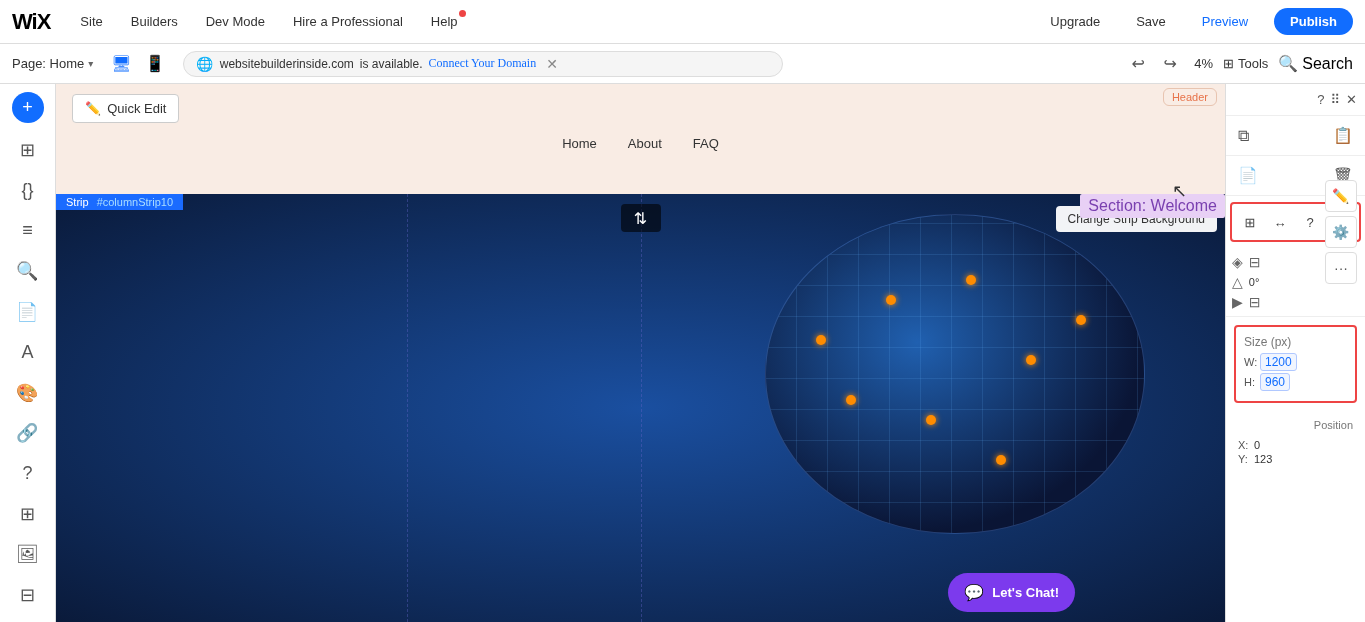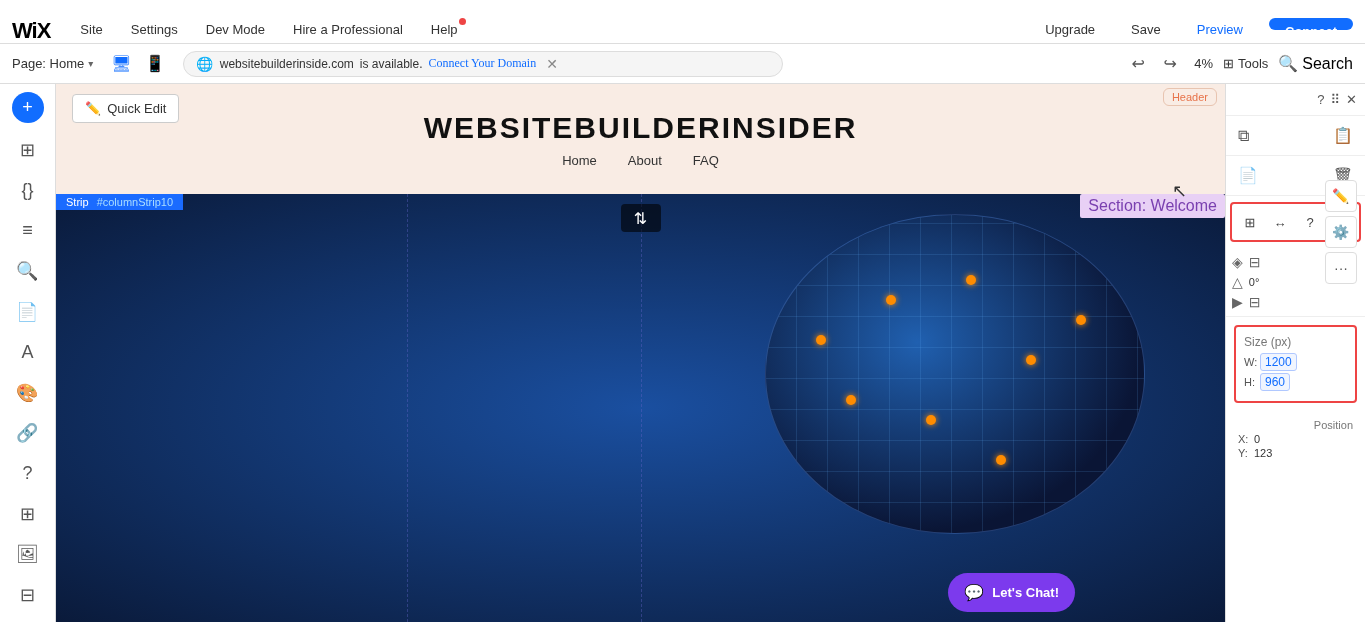"WiX" #top-nav { align-items: none -> center }
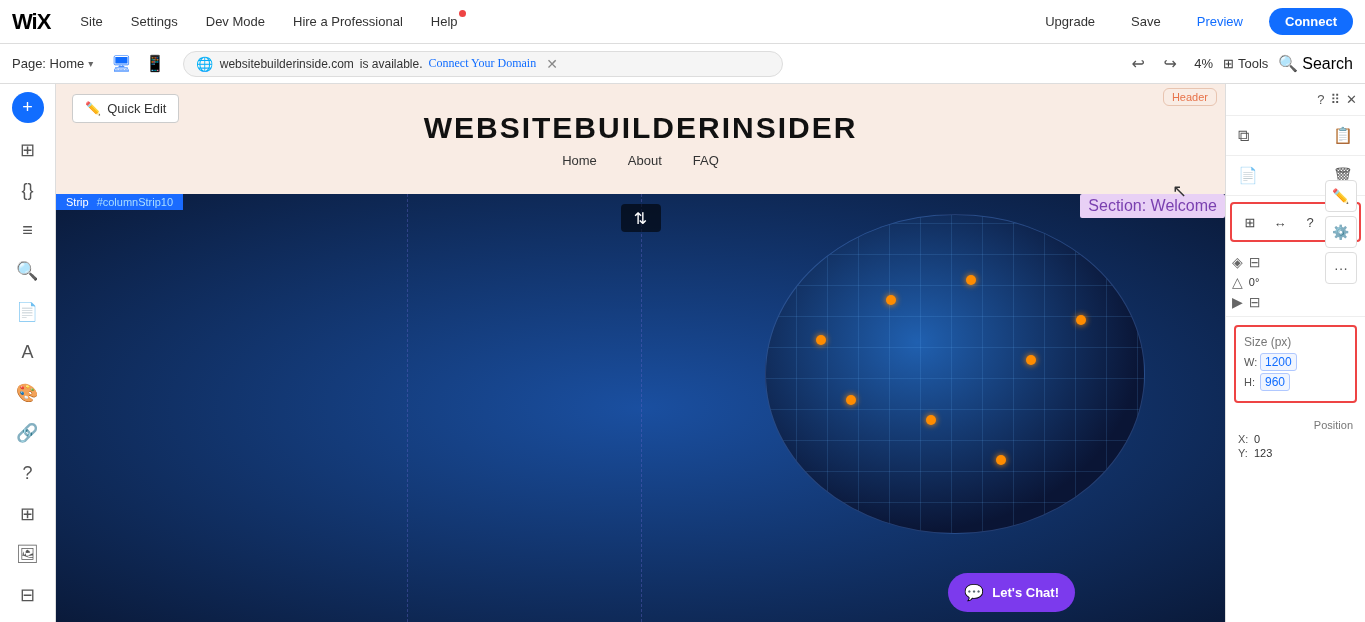"Settings" span.nav-item { text: Settings -> Builders }
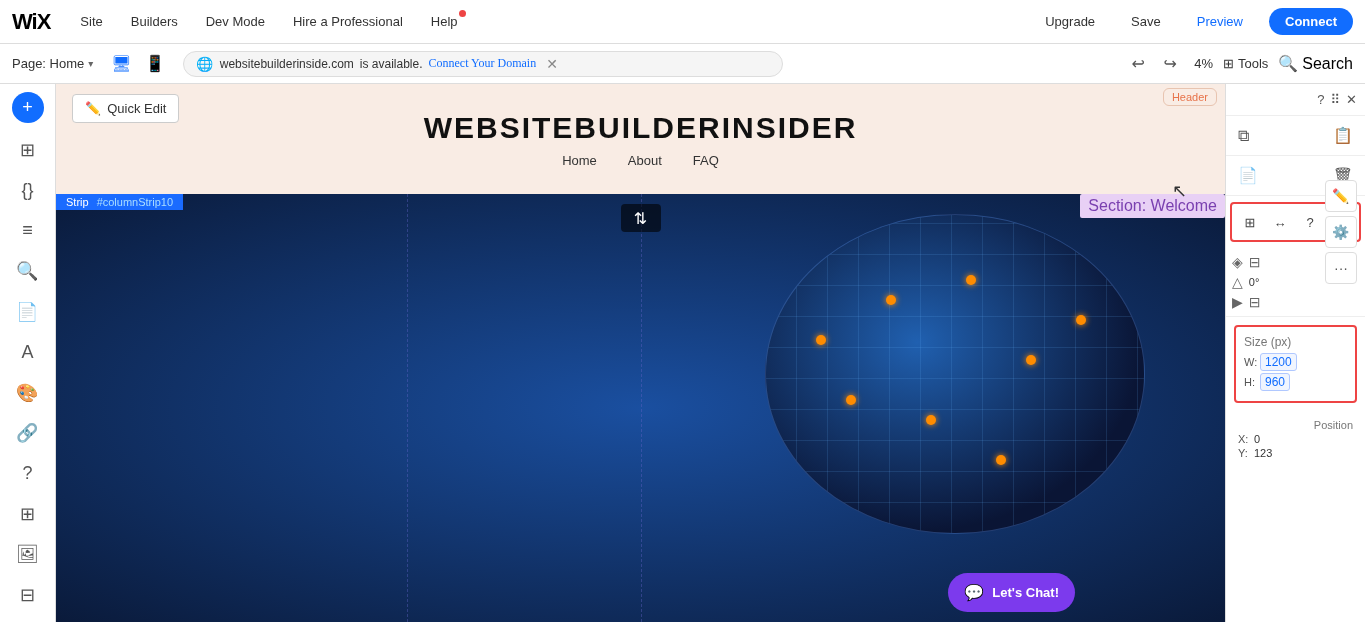"Connect" span.nav-btn-publish { text: Connect -> Publish }
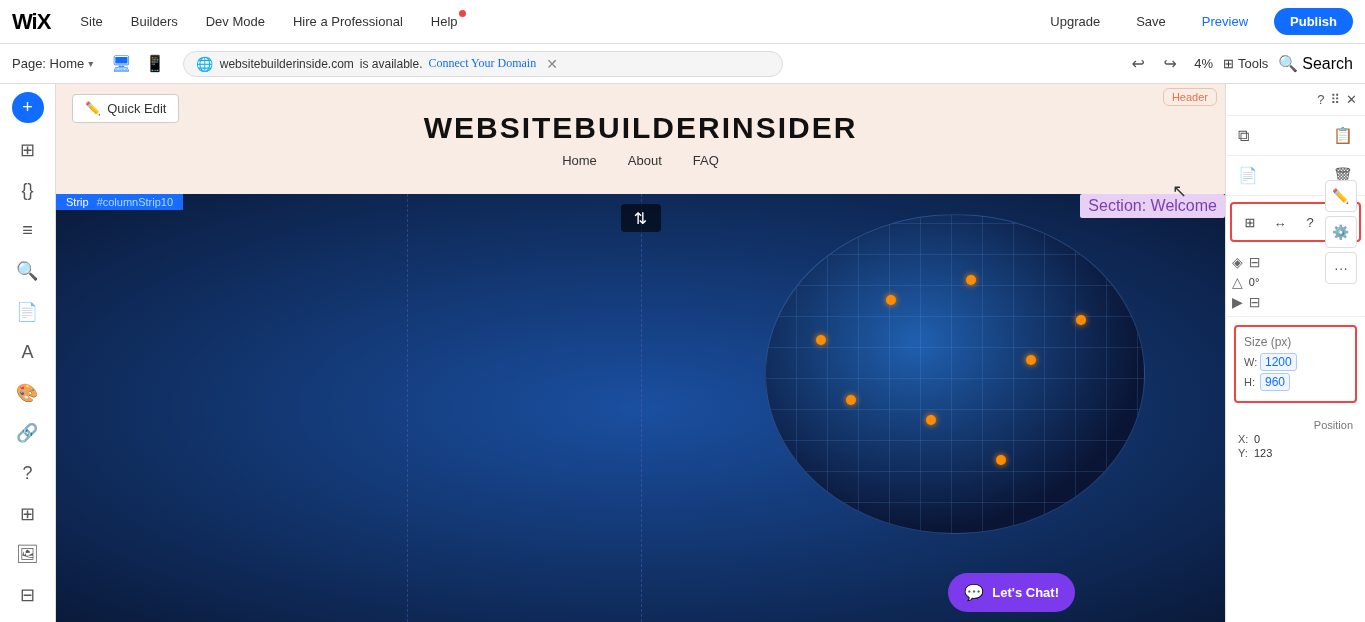"WEBSITEBUILDERINSIDER" div.site-title { html: <div>WEBSITEBUILDERINSIDER</div> -> none }
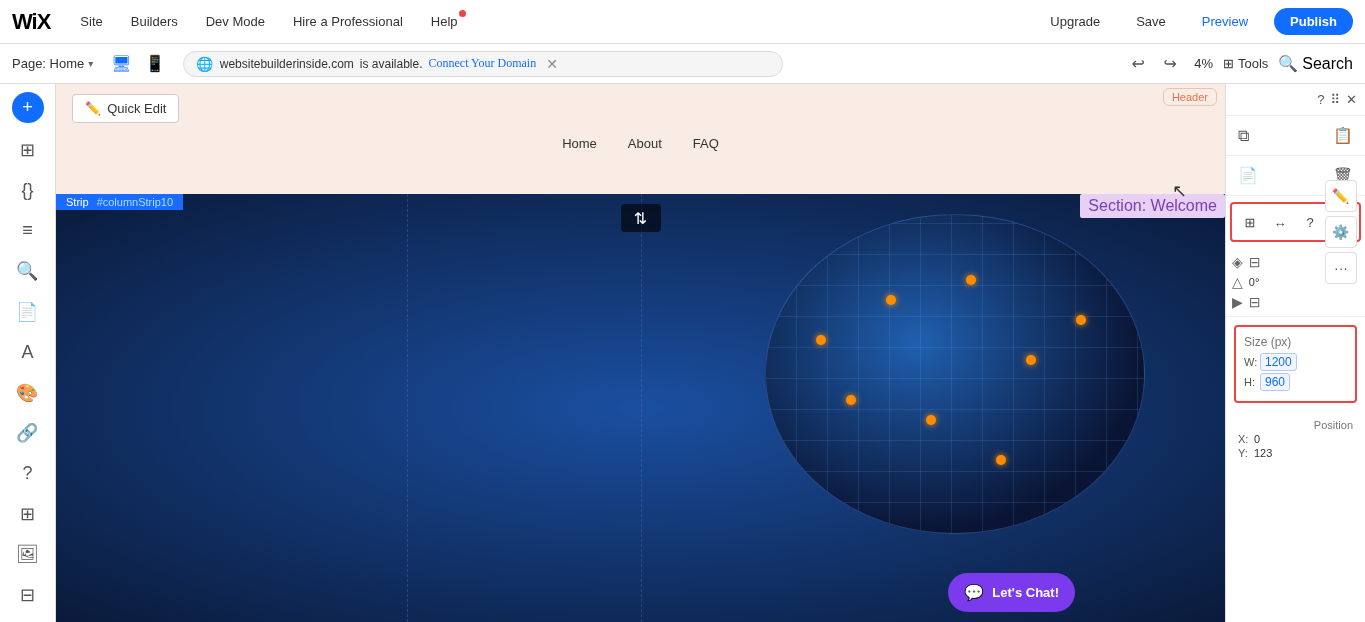"Change Strip Background" button { html: none -> <button>Change Strip Background</button> }
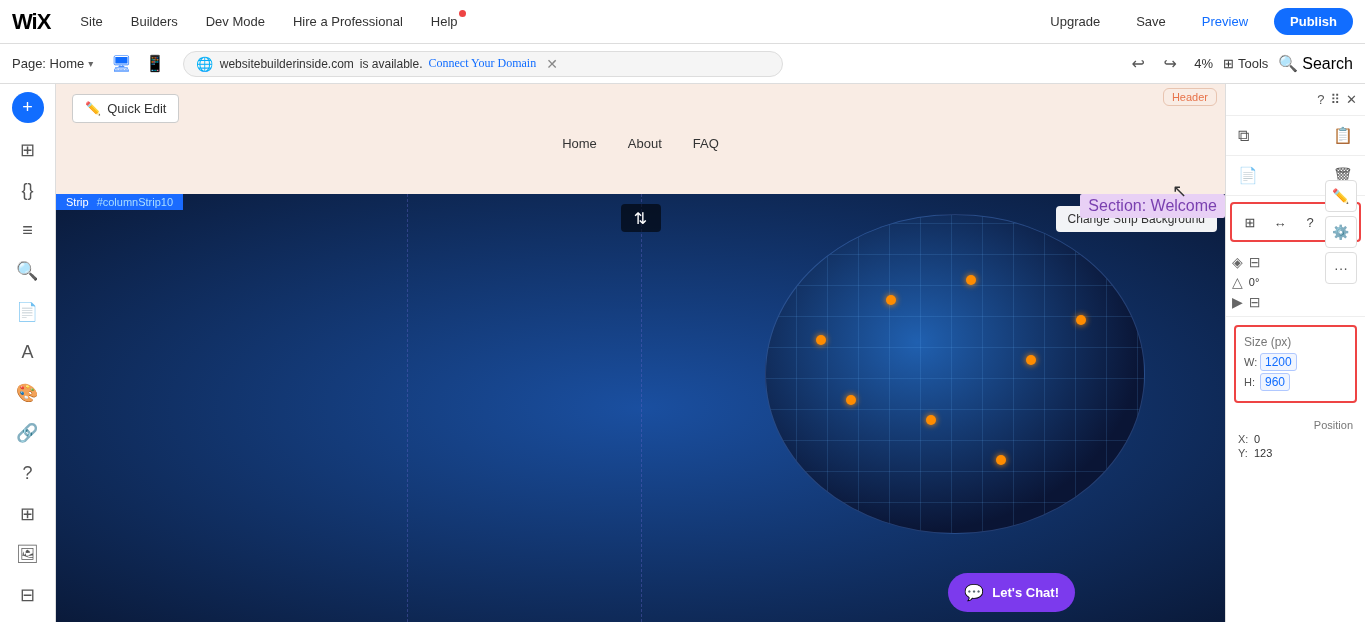"Position" .pos-label { margin-bottom: 2px -> 8px }
